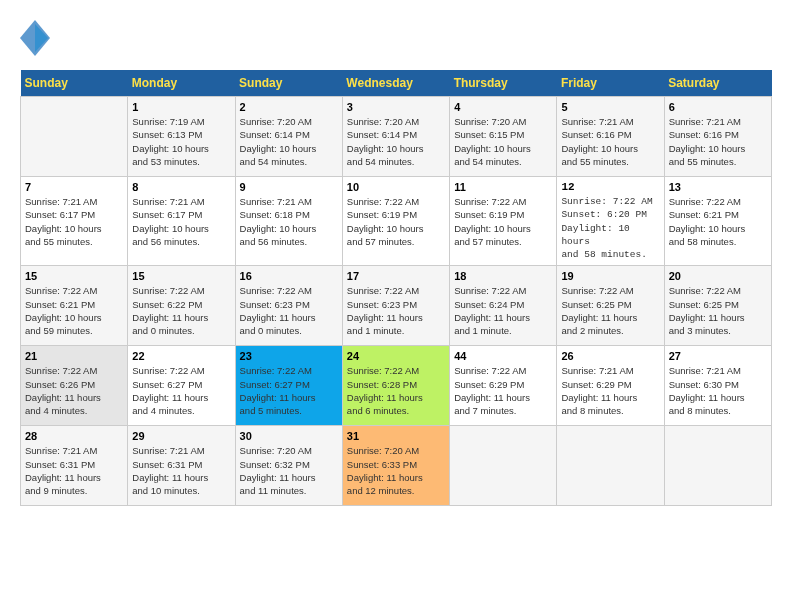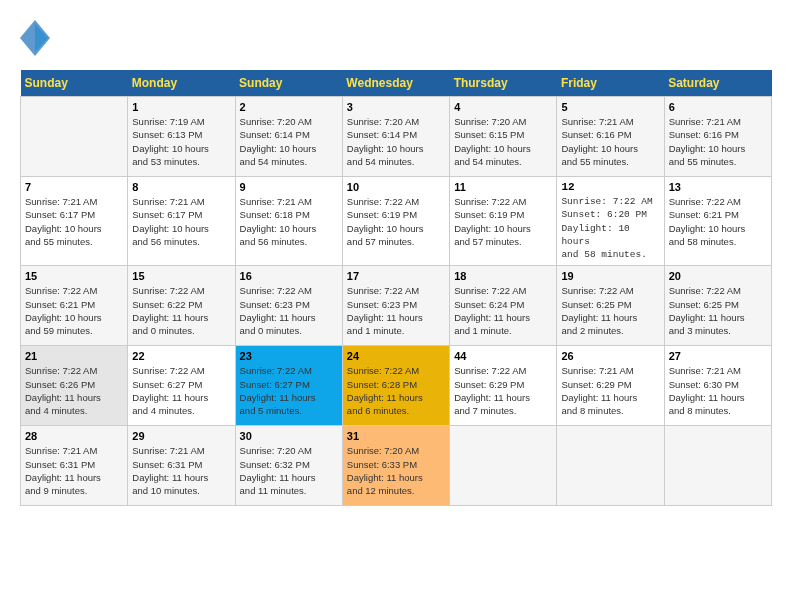"24" td { background-color: #eab308 -> #bef264 }
